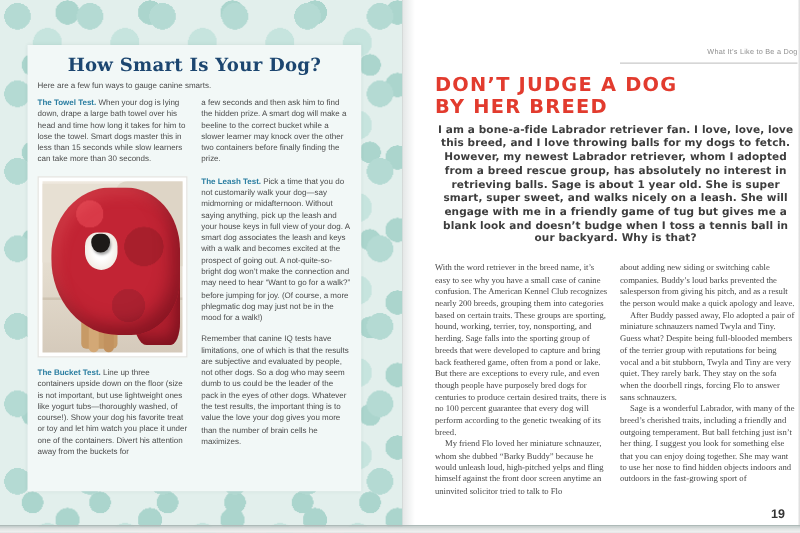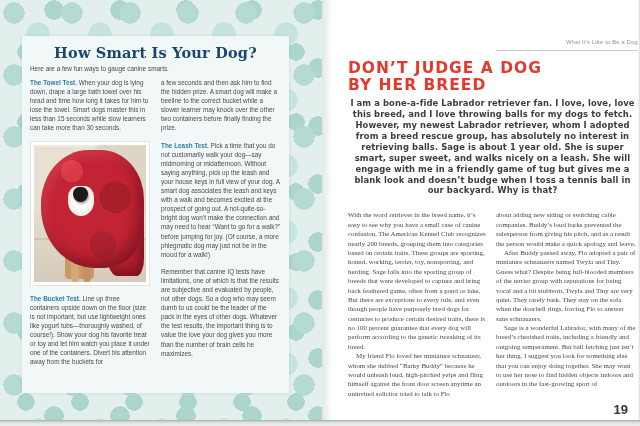"19" .pagenum { font-size: 13px -> 10px }
